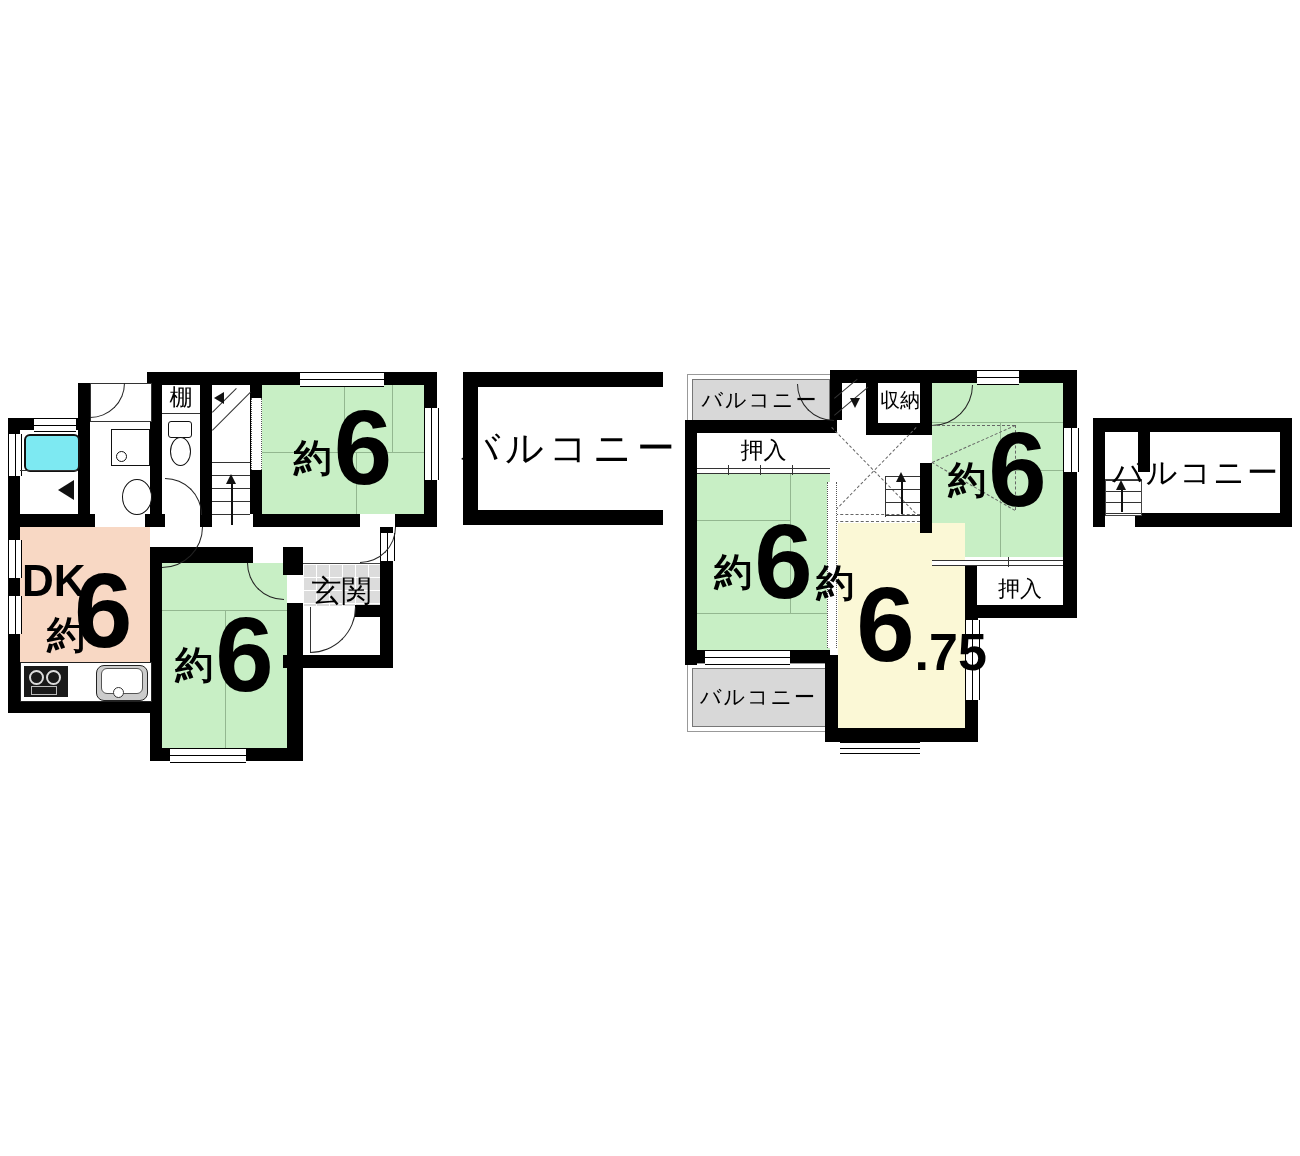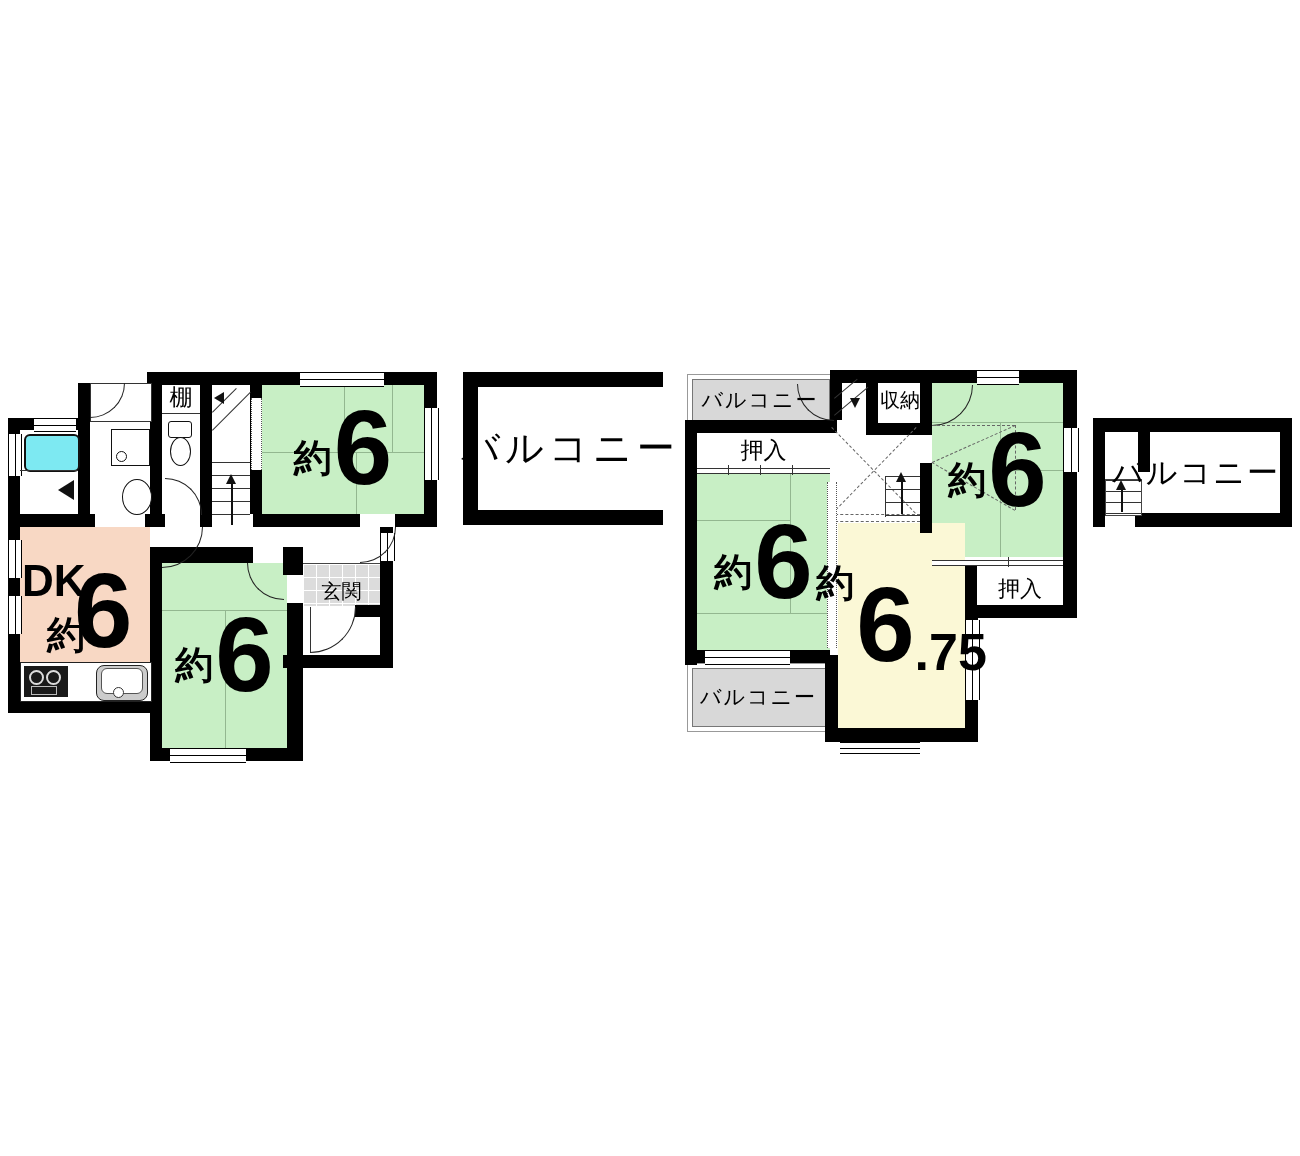"玄関" div.lab { font-size: 20px -> 30px }
